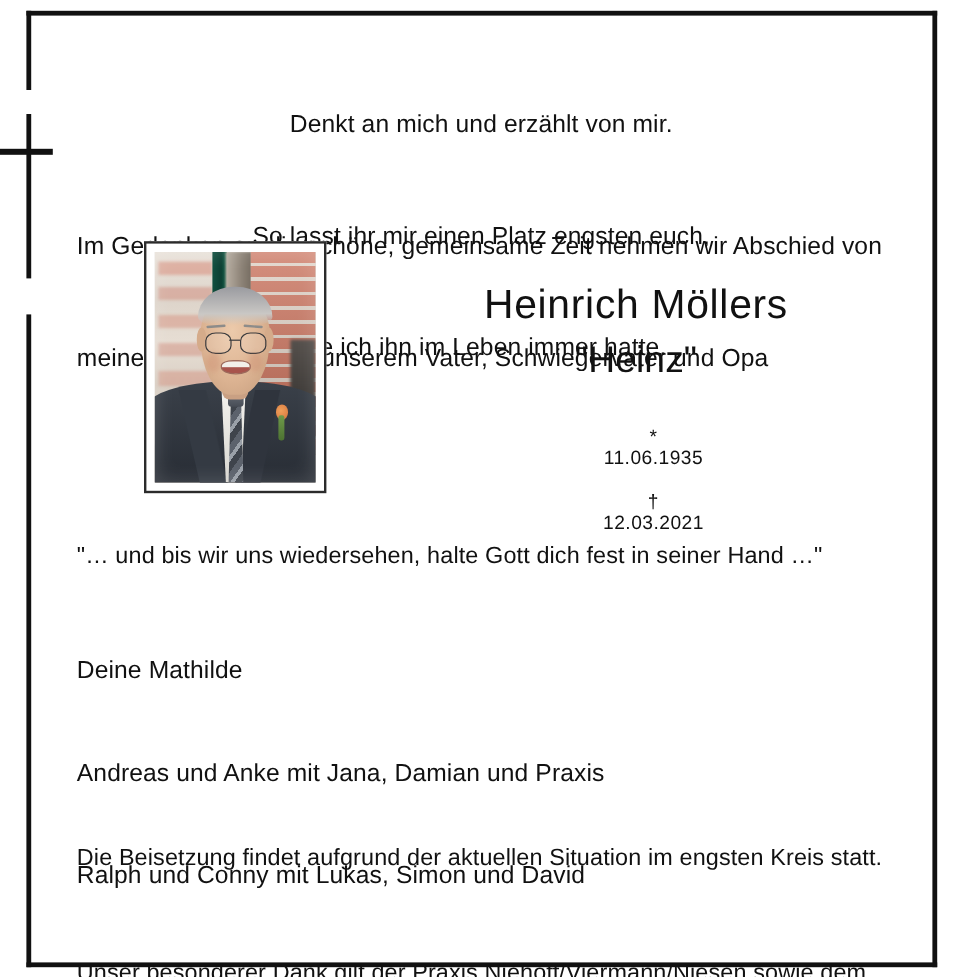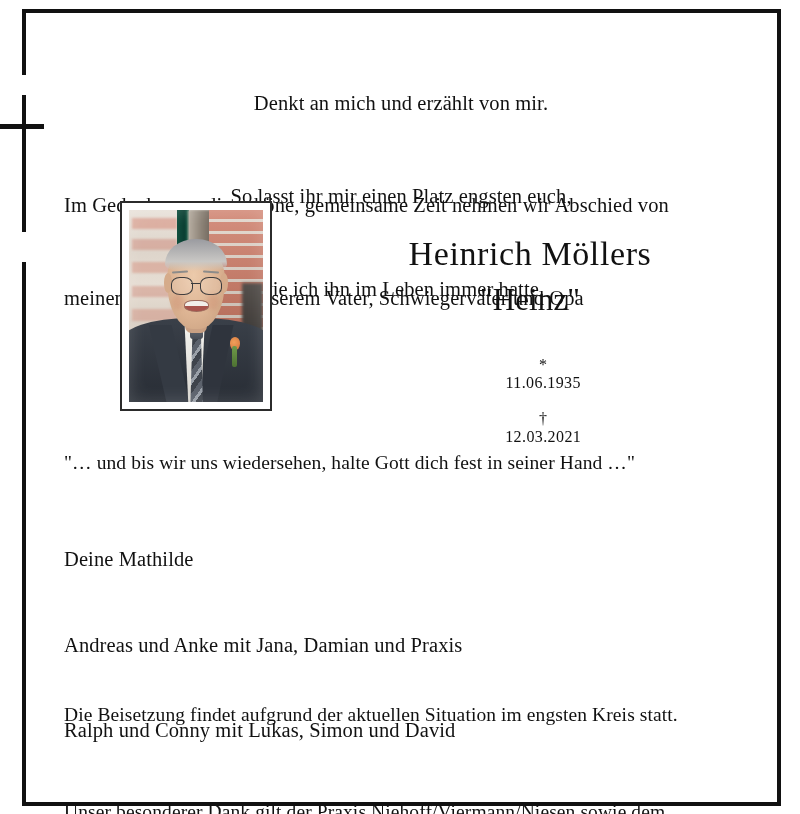"Denkt an mich und erzählt" .txt { font-family: Liberation Serif, serif -> Liberation Sans, sans-serif }
